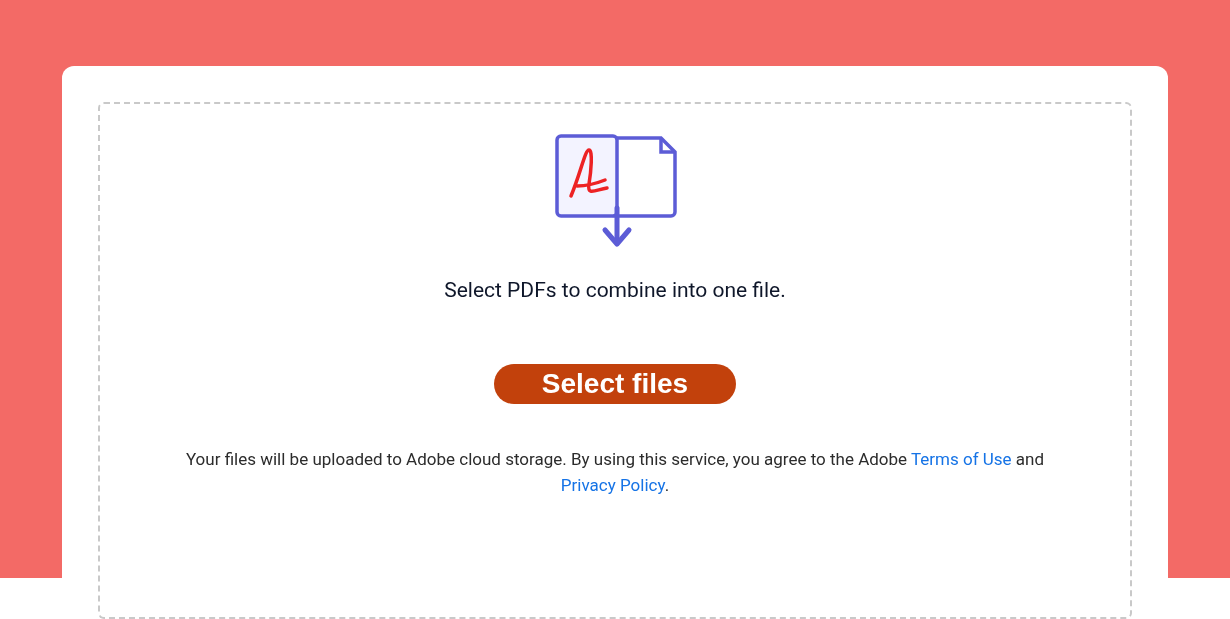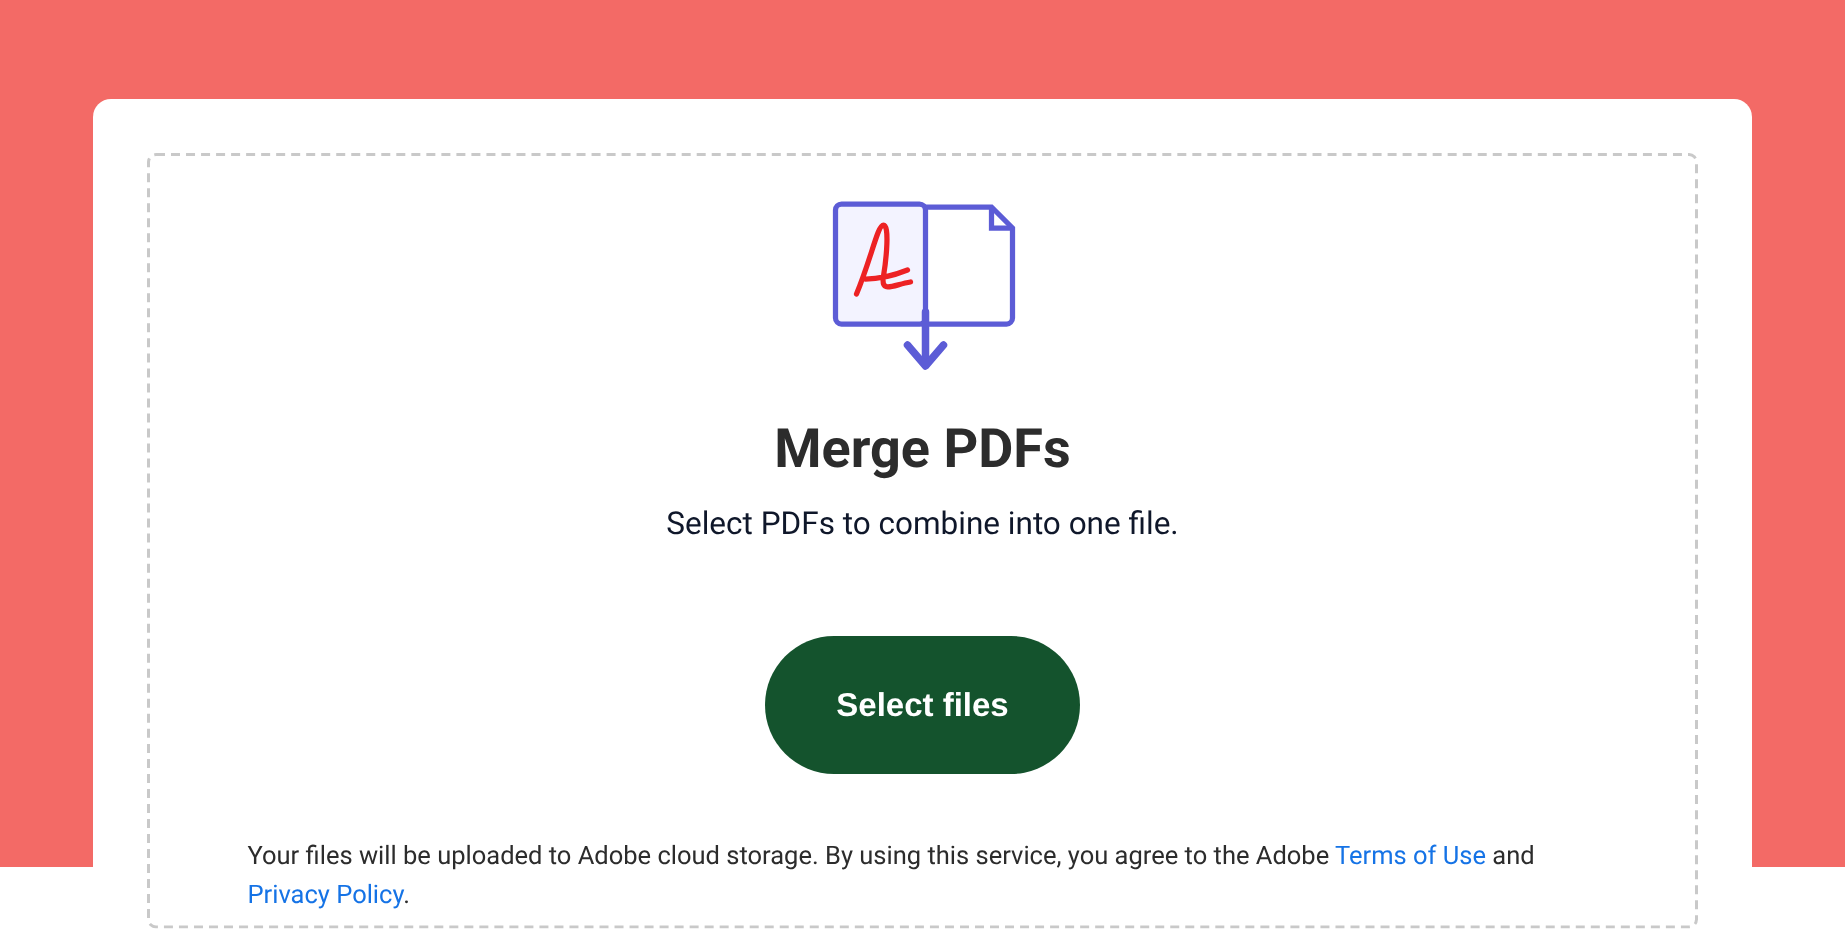"Merge PDFs" h1.title { html: <h1>Merge PDFs</h1> -> none }
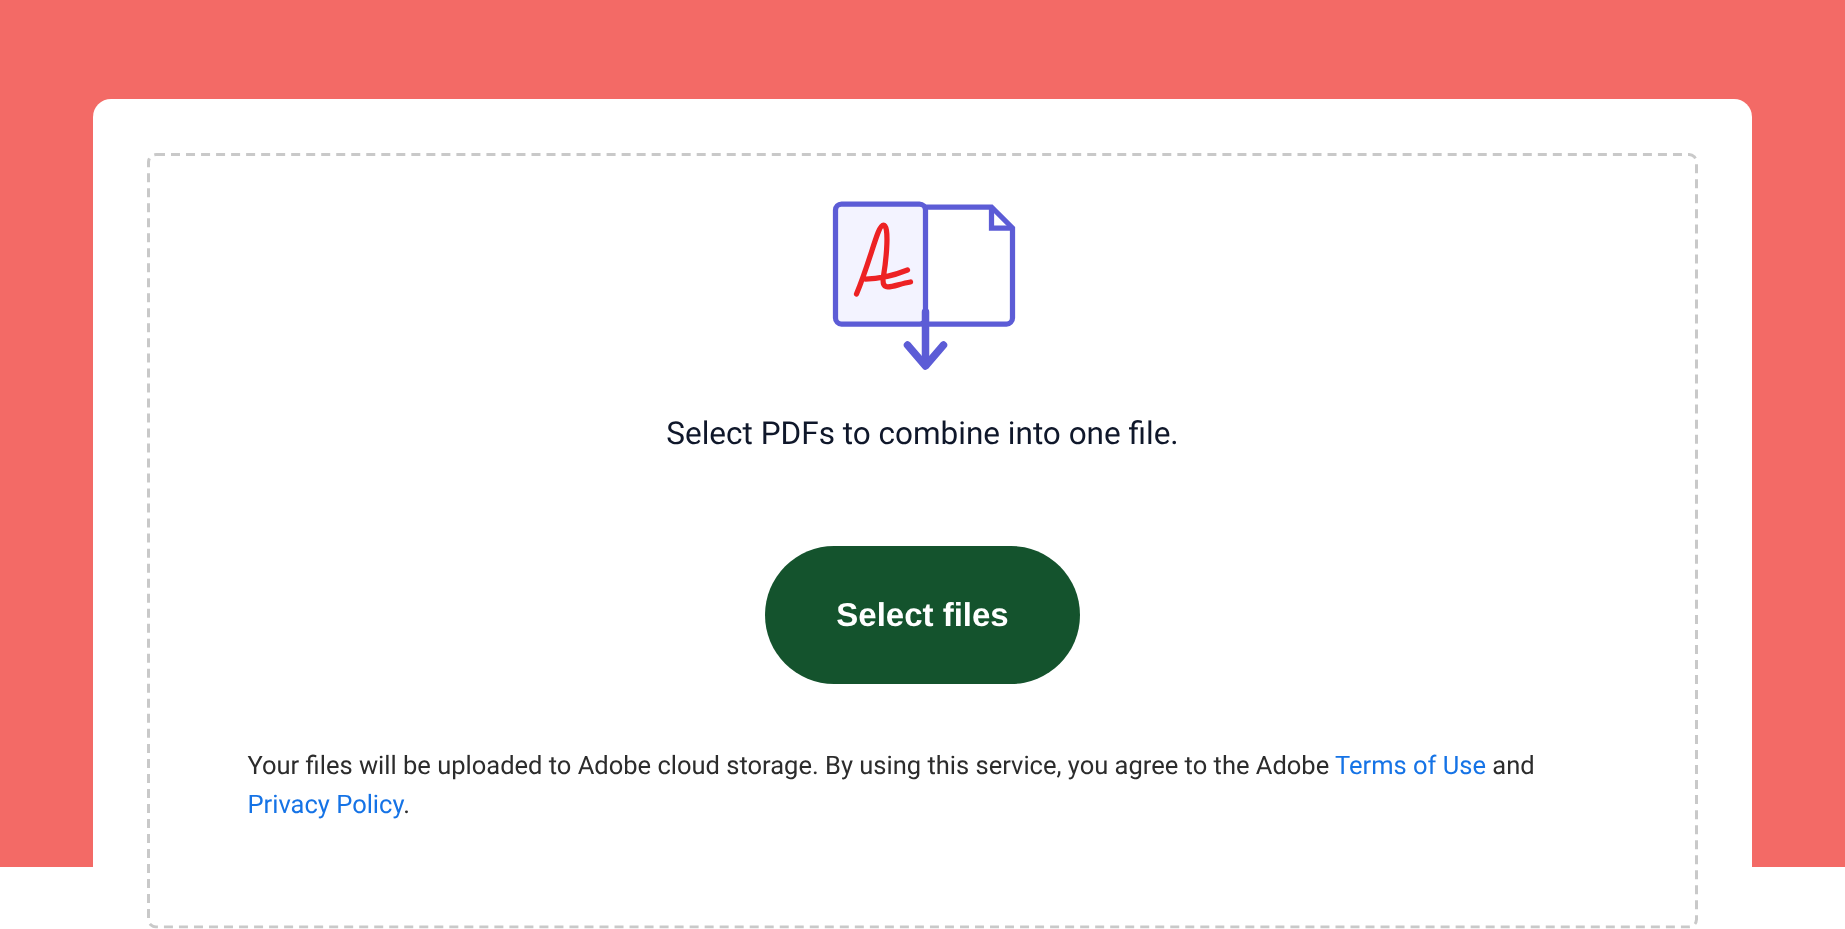"Select files" .select-btn { background: #14532d -> #c2410c; font-size: 22px -> 28px; padding: 33px 48px -> 4px 48px }
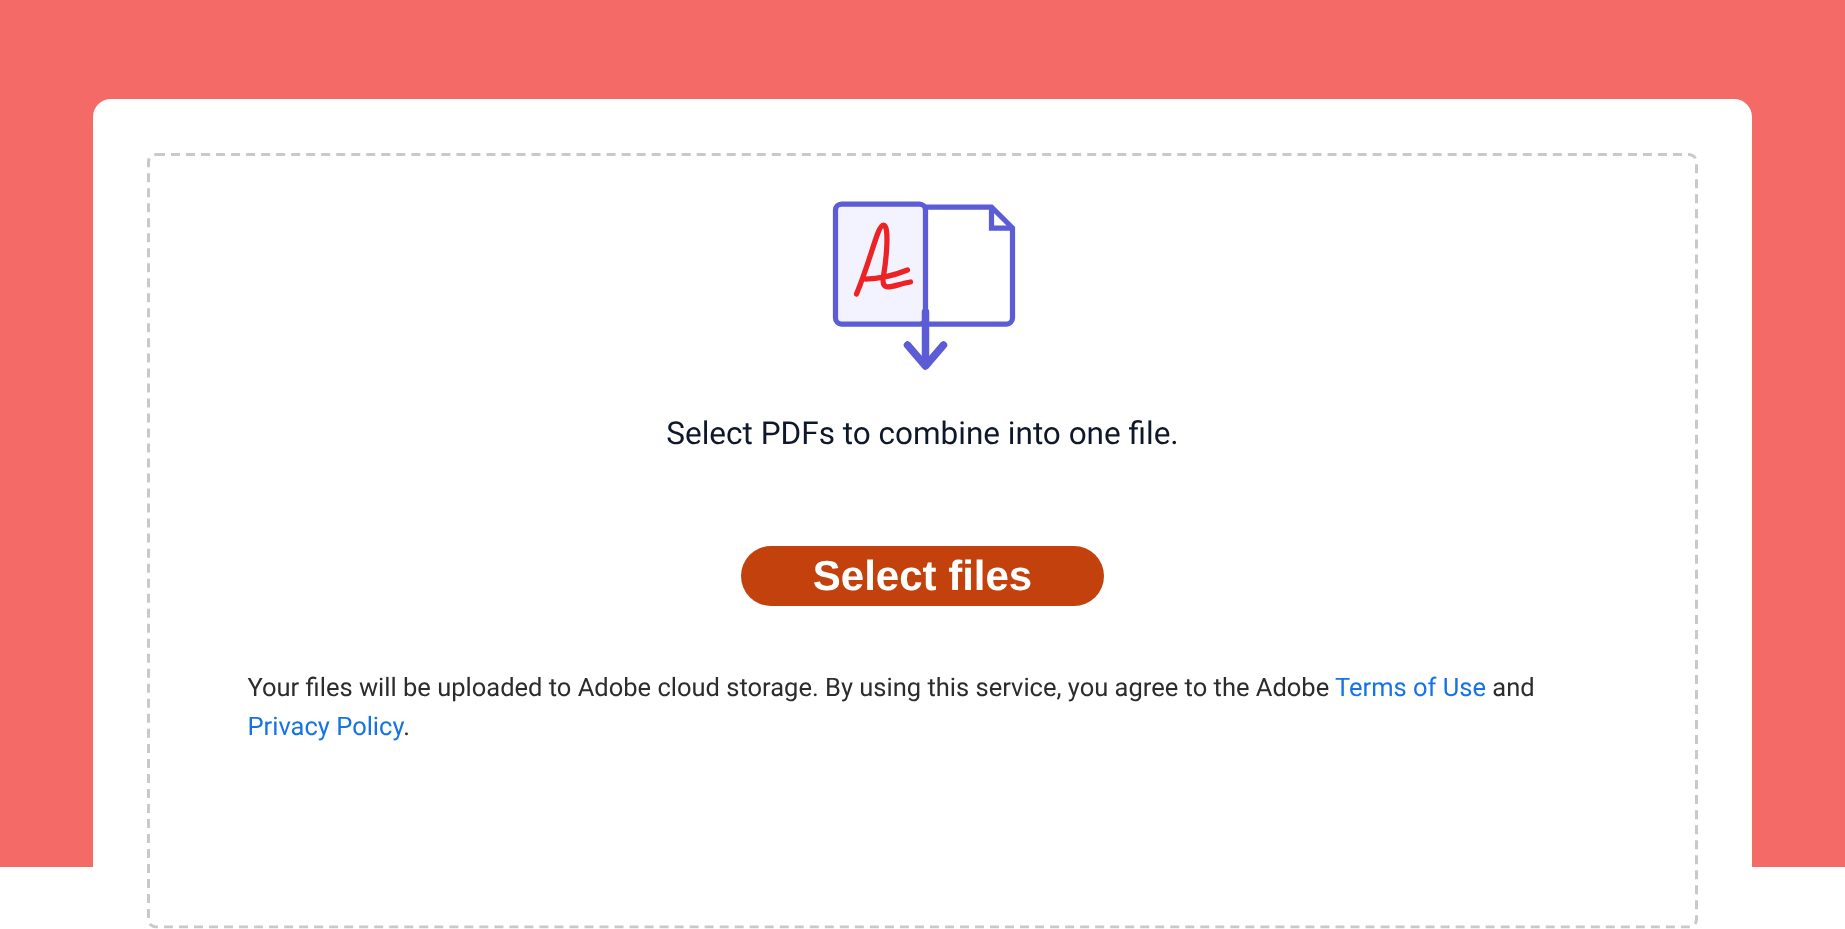"Your files will be uploaded" .legal { text-align: none -> center }
